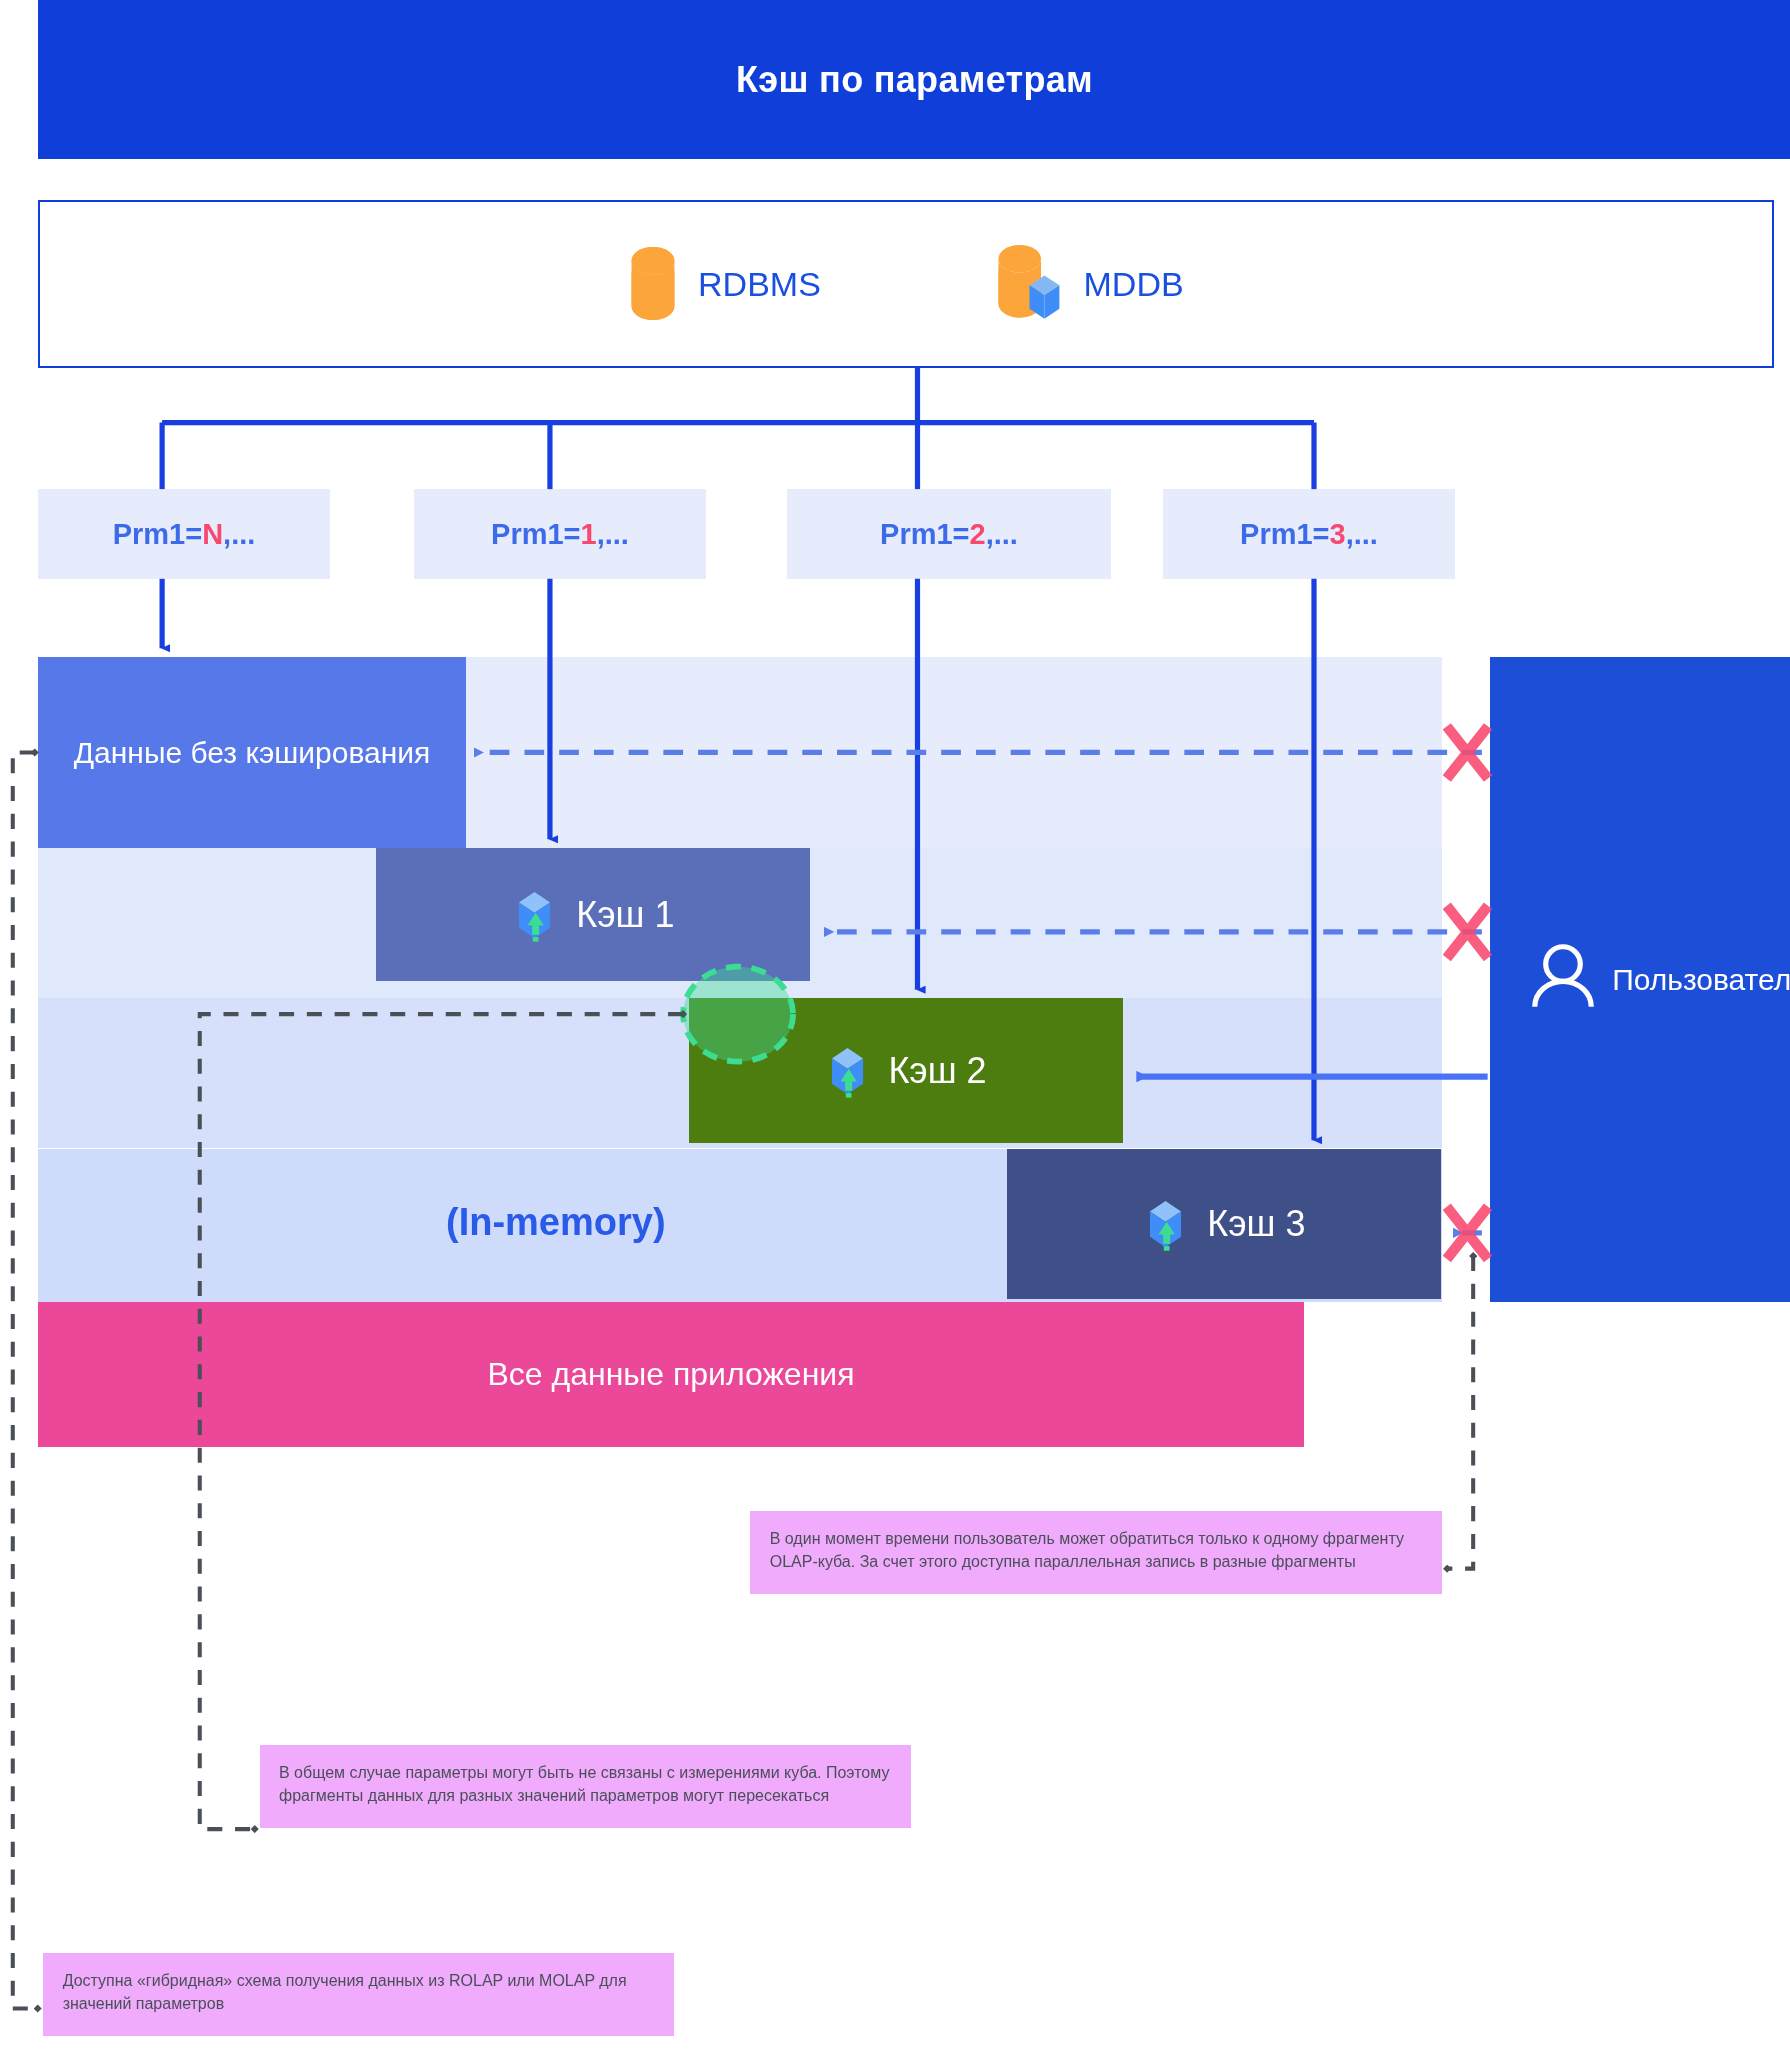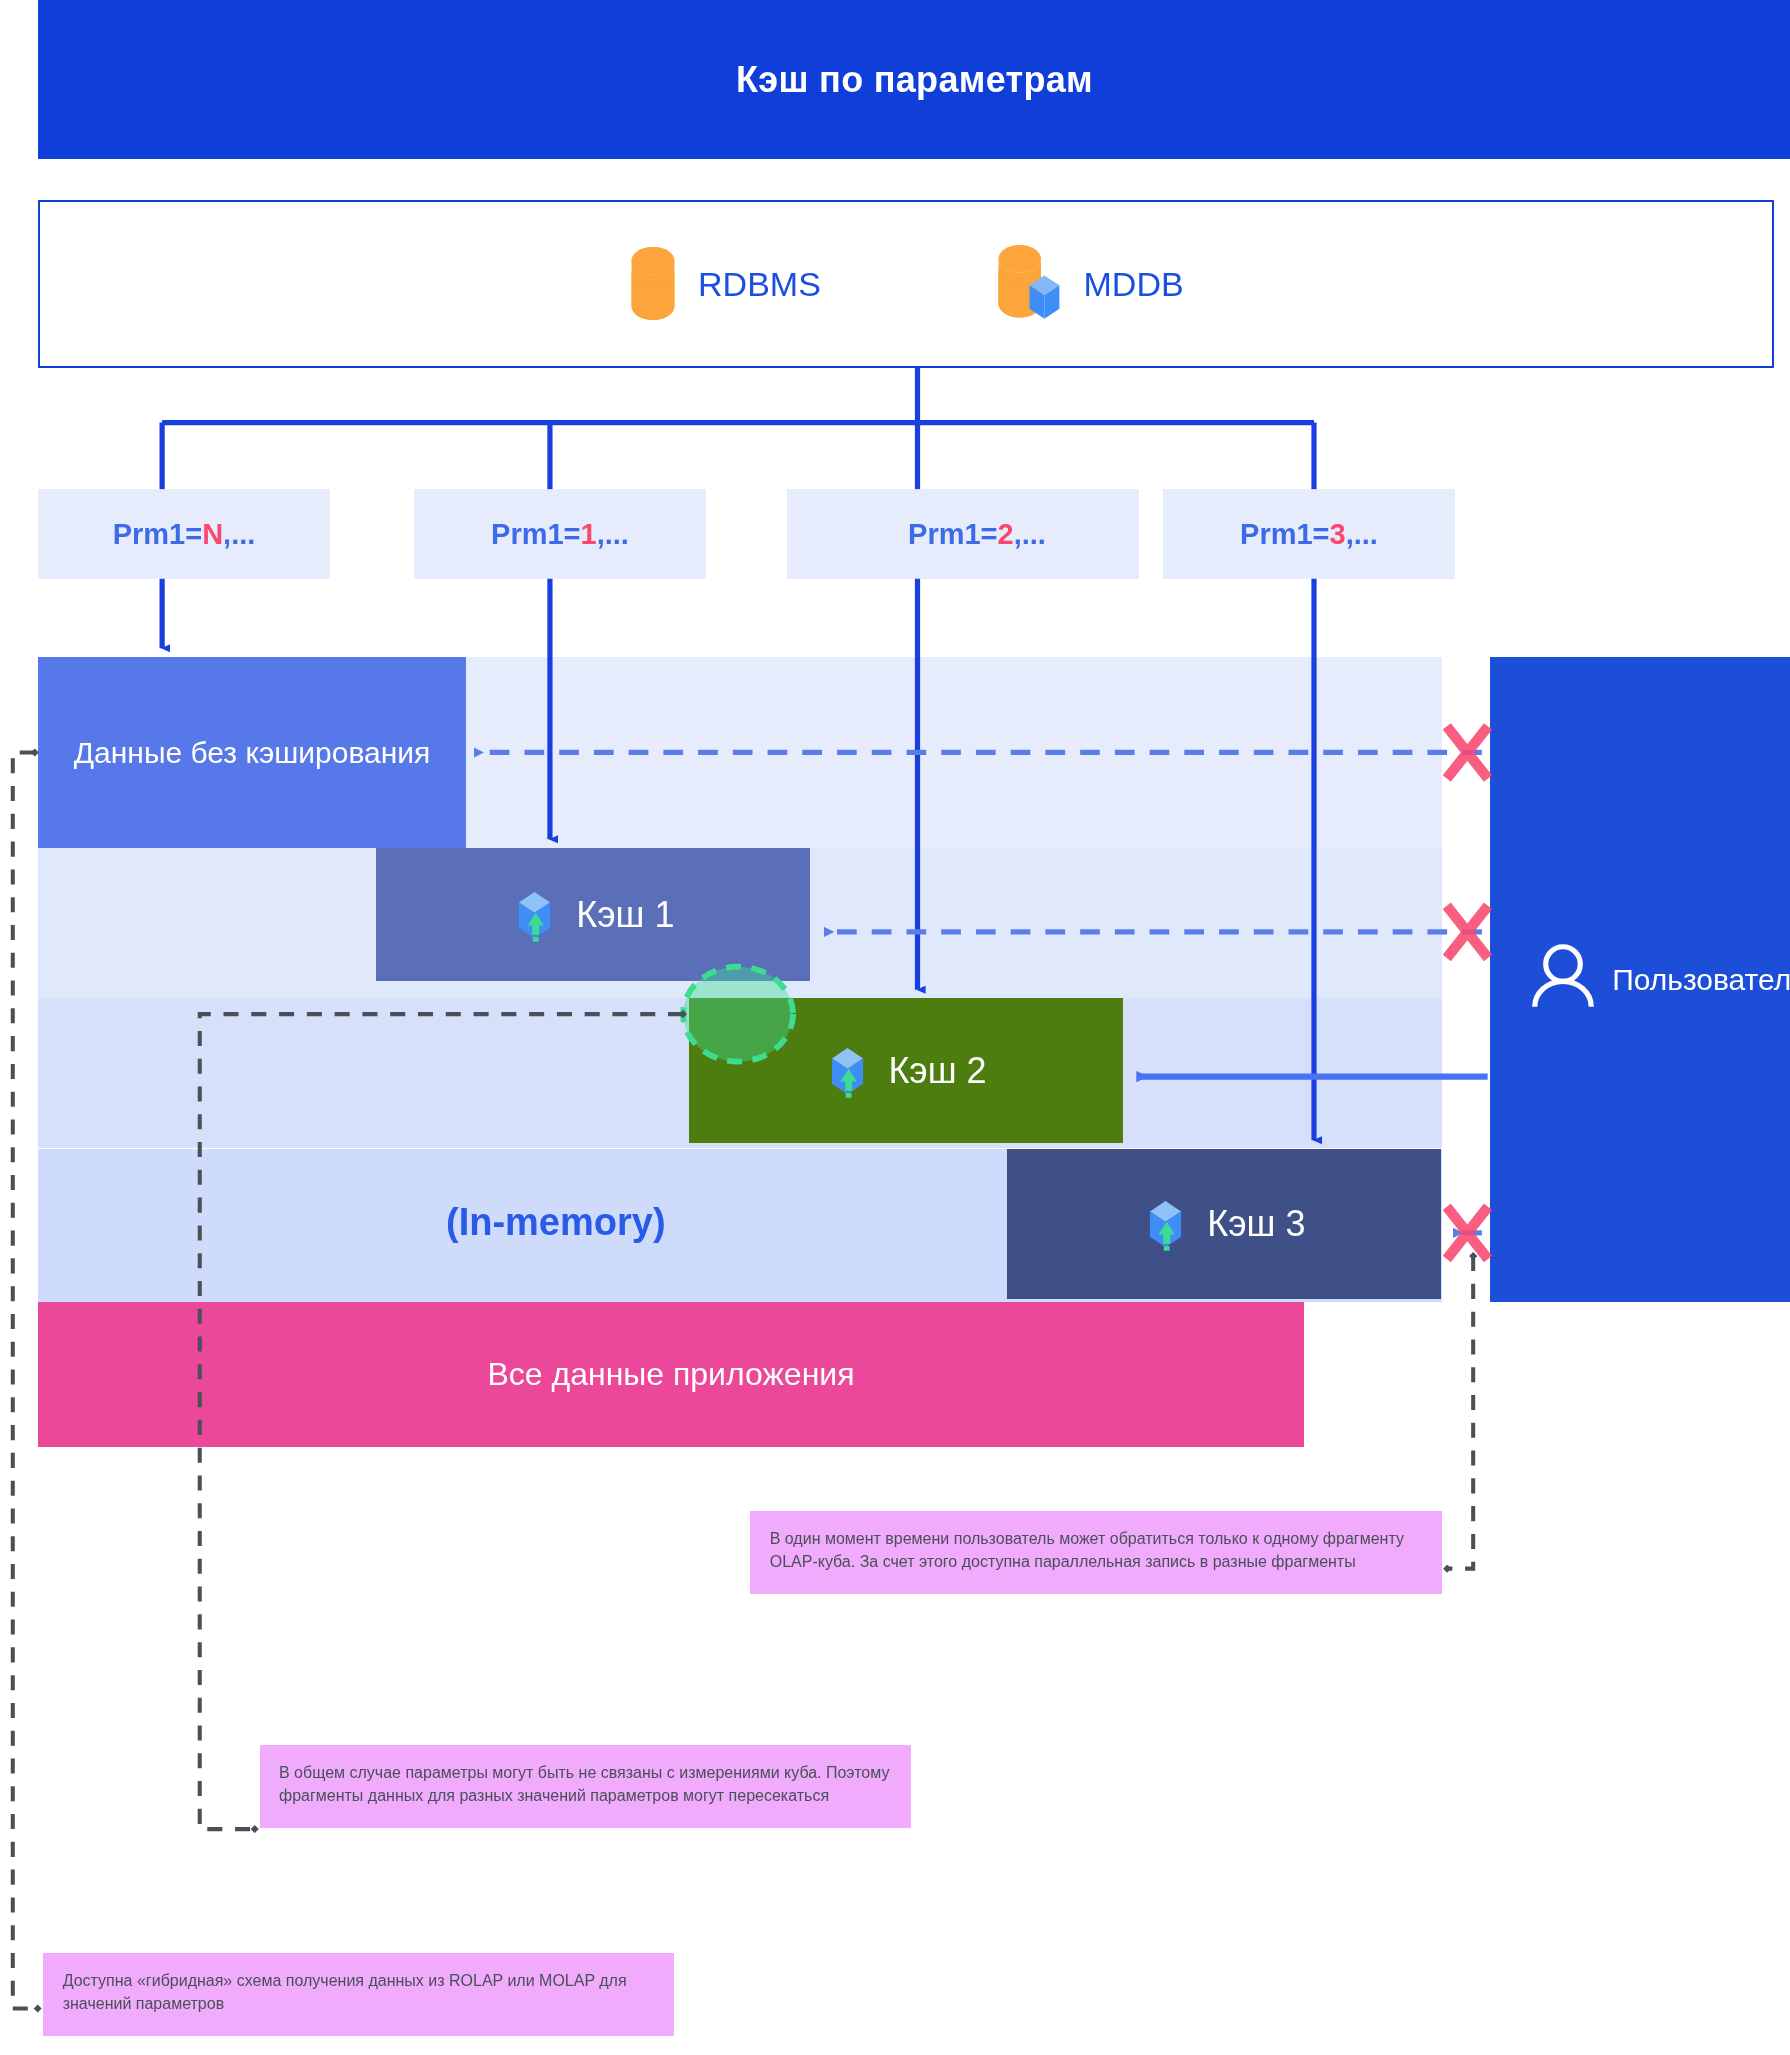"Prm1=2,..." div.abs { padding-left: 28px -> none }
